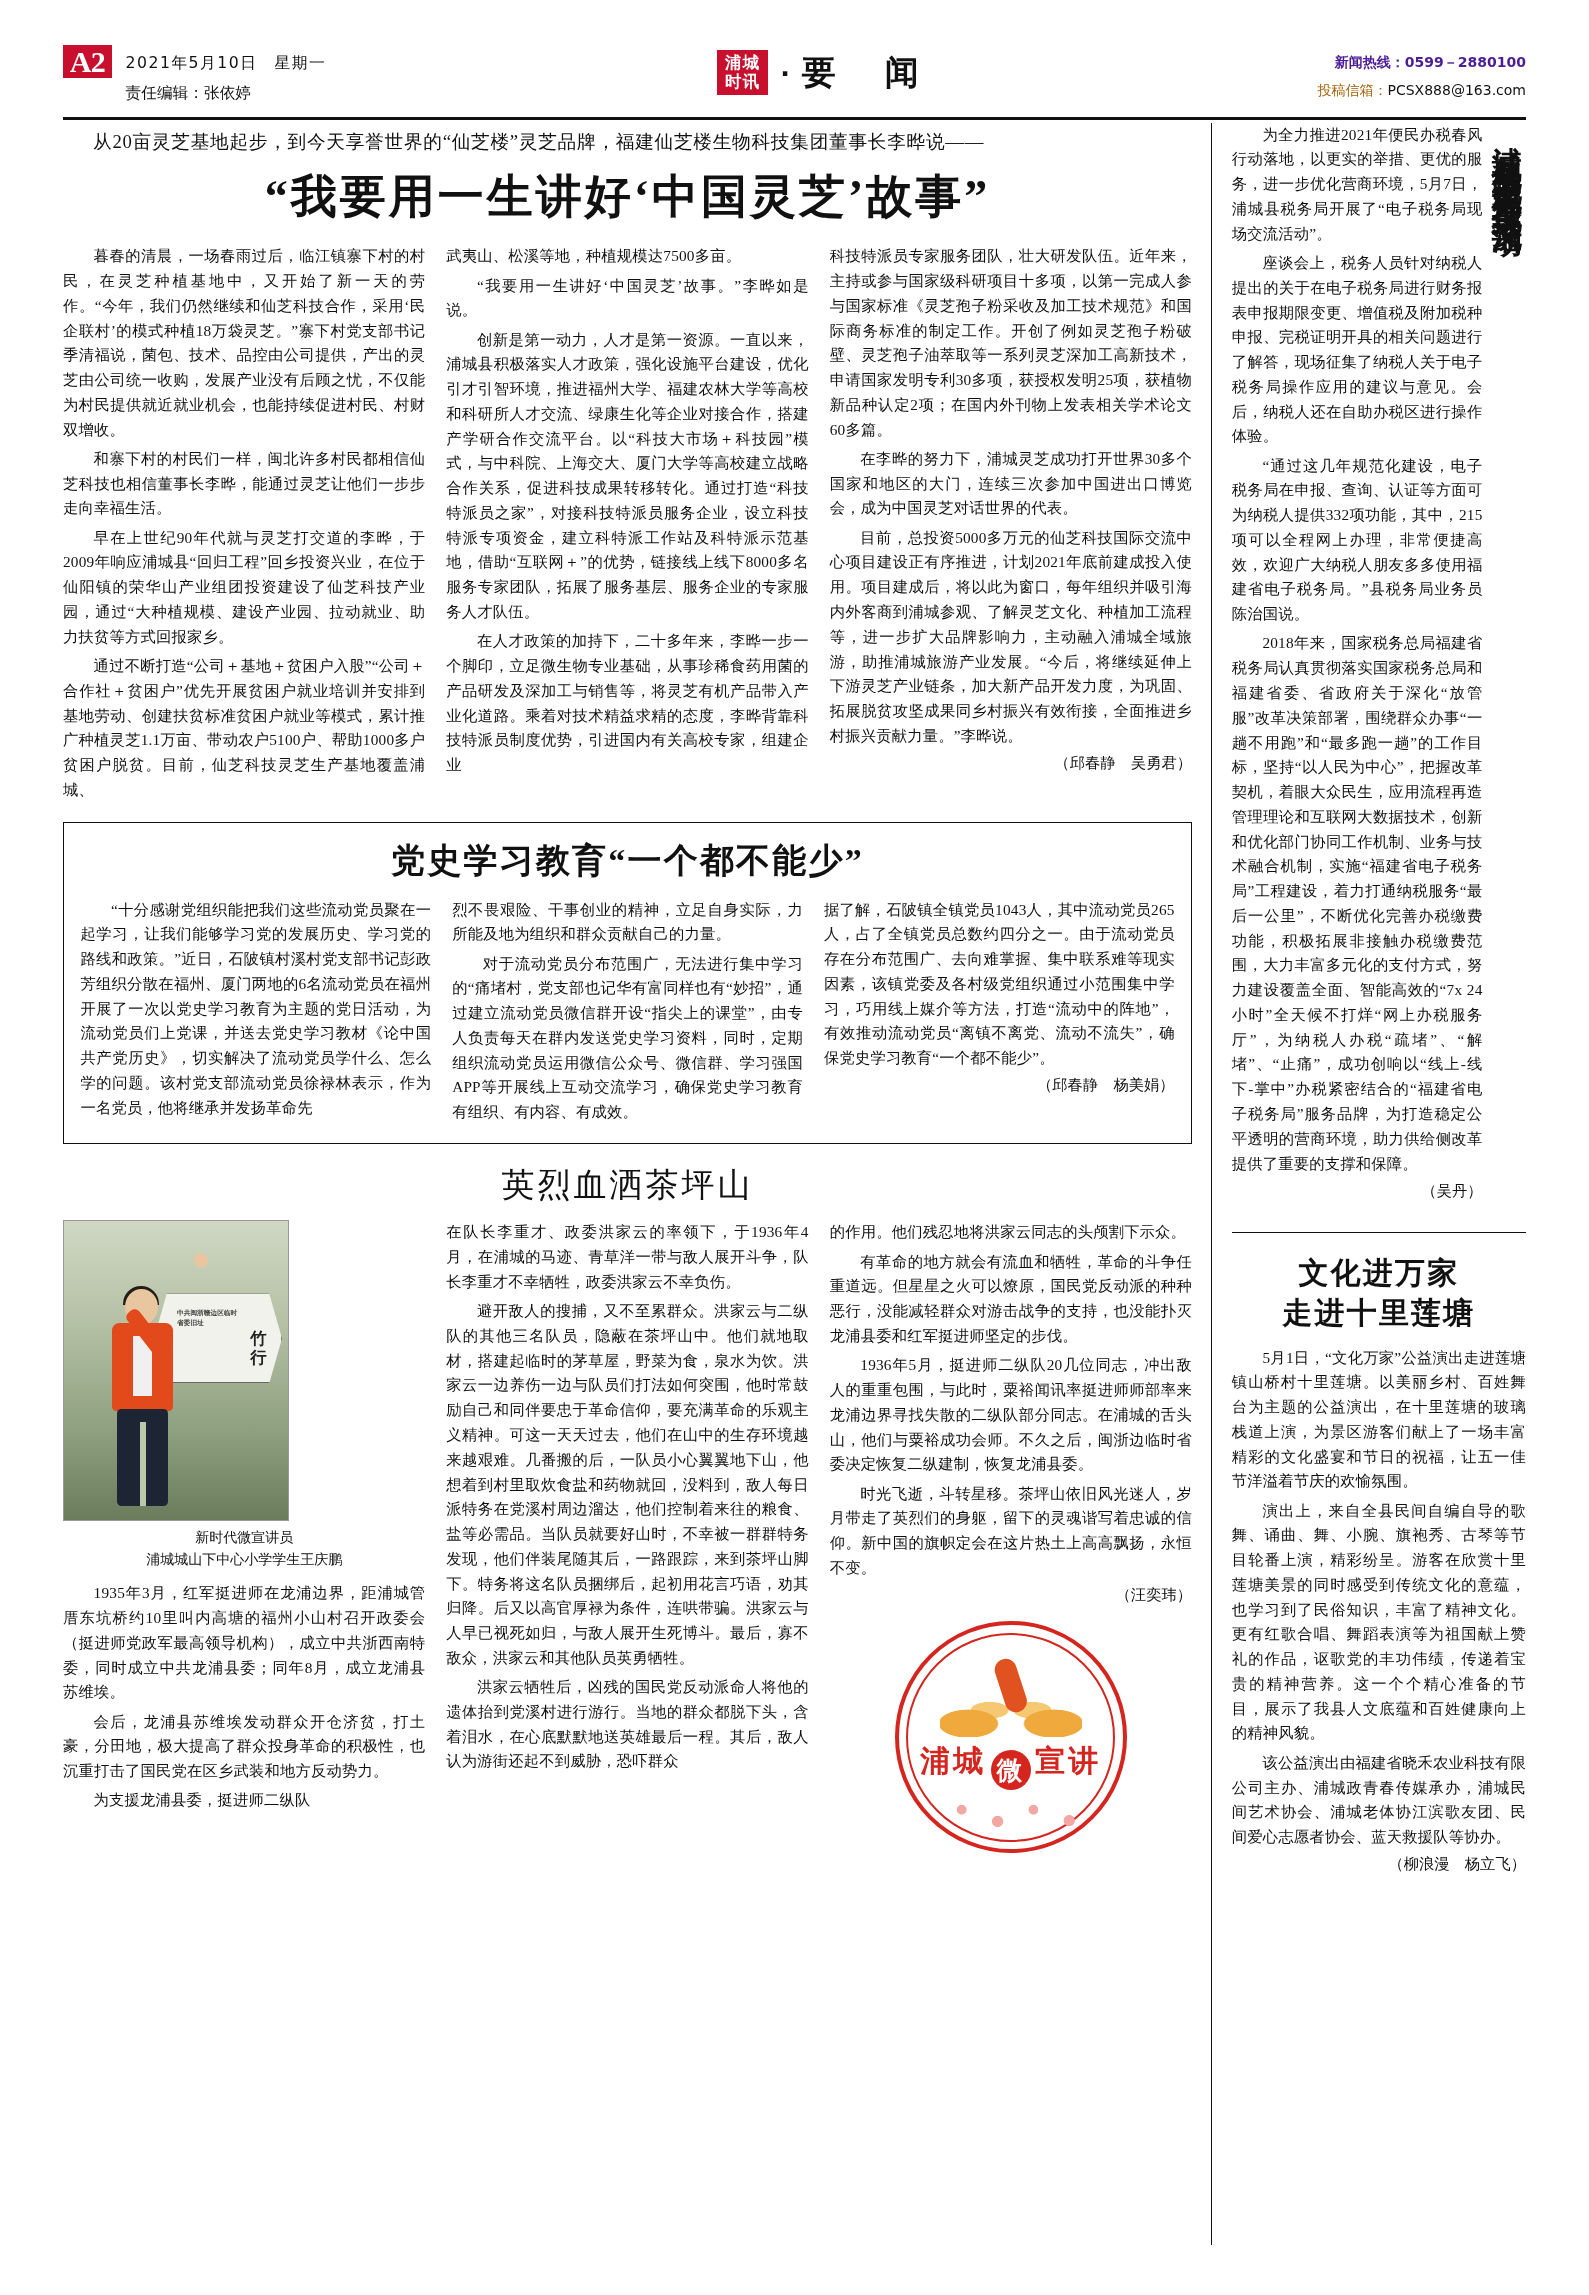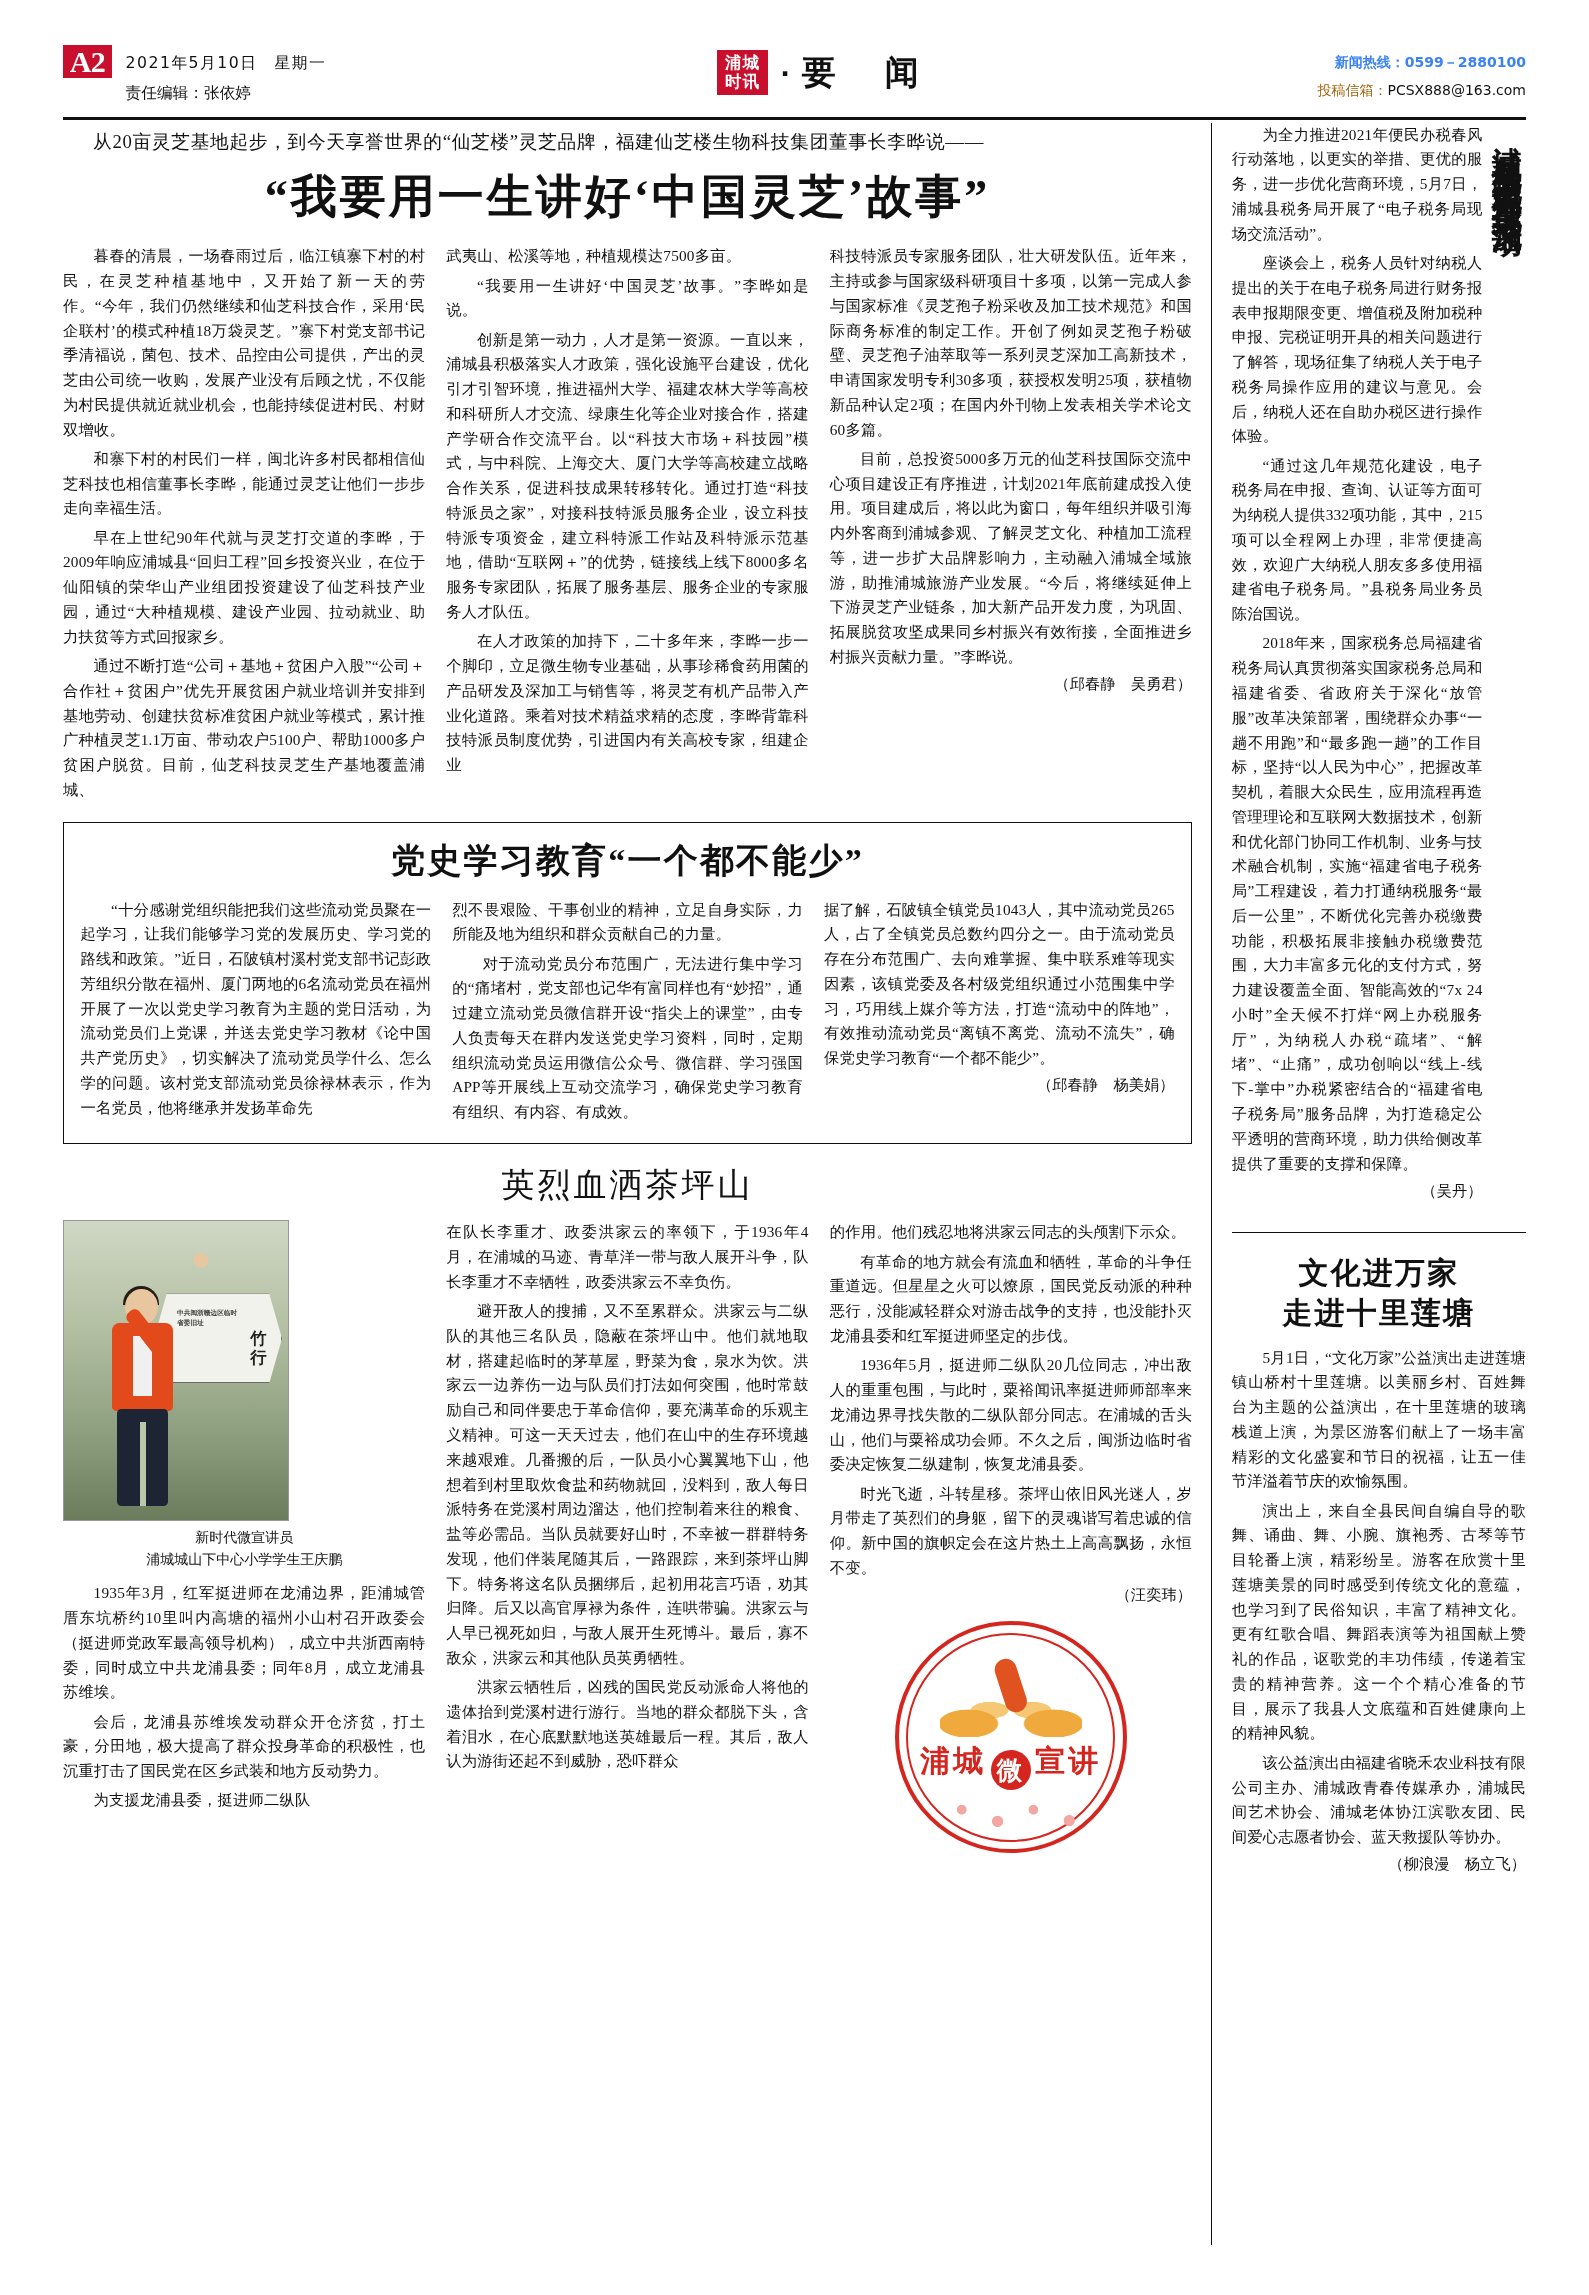"新闻热线：0599－2880100" .mh-right .hot { color: #3b82f6 -> #4c1d95 }
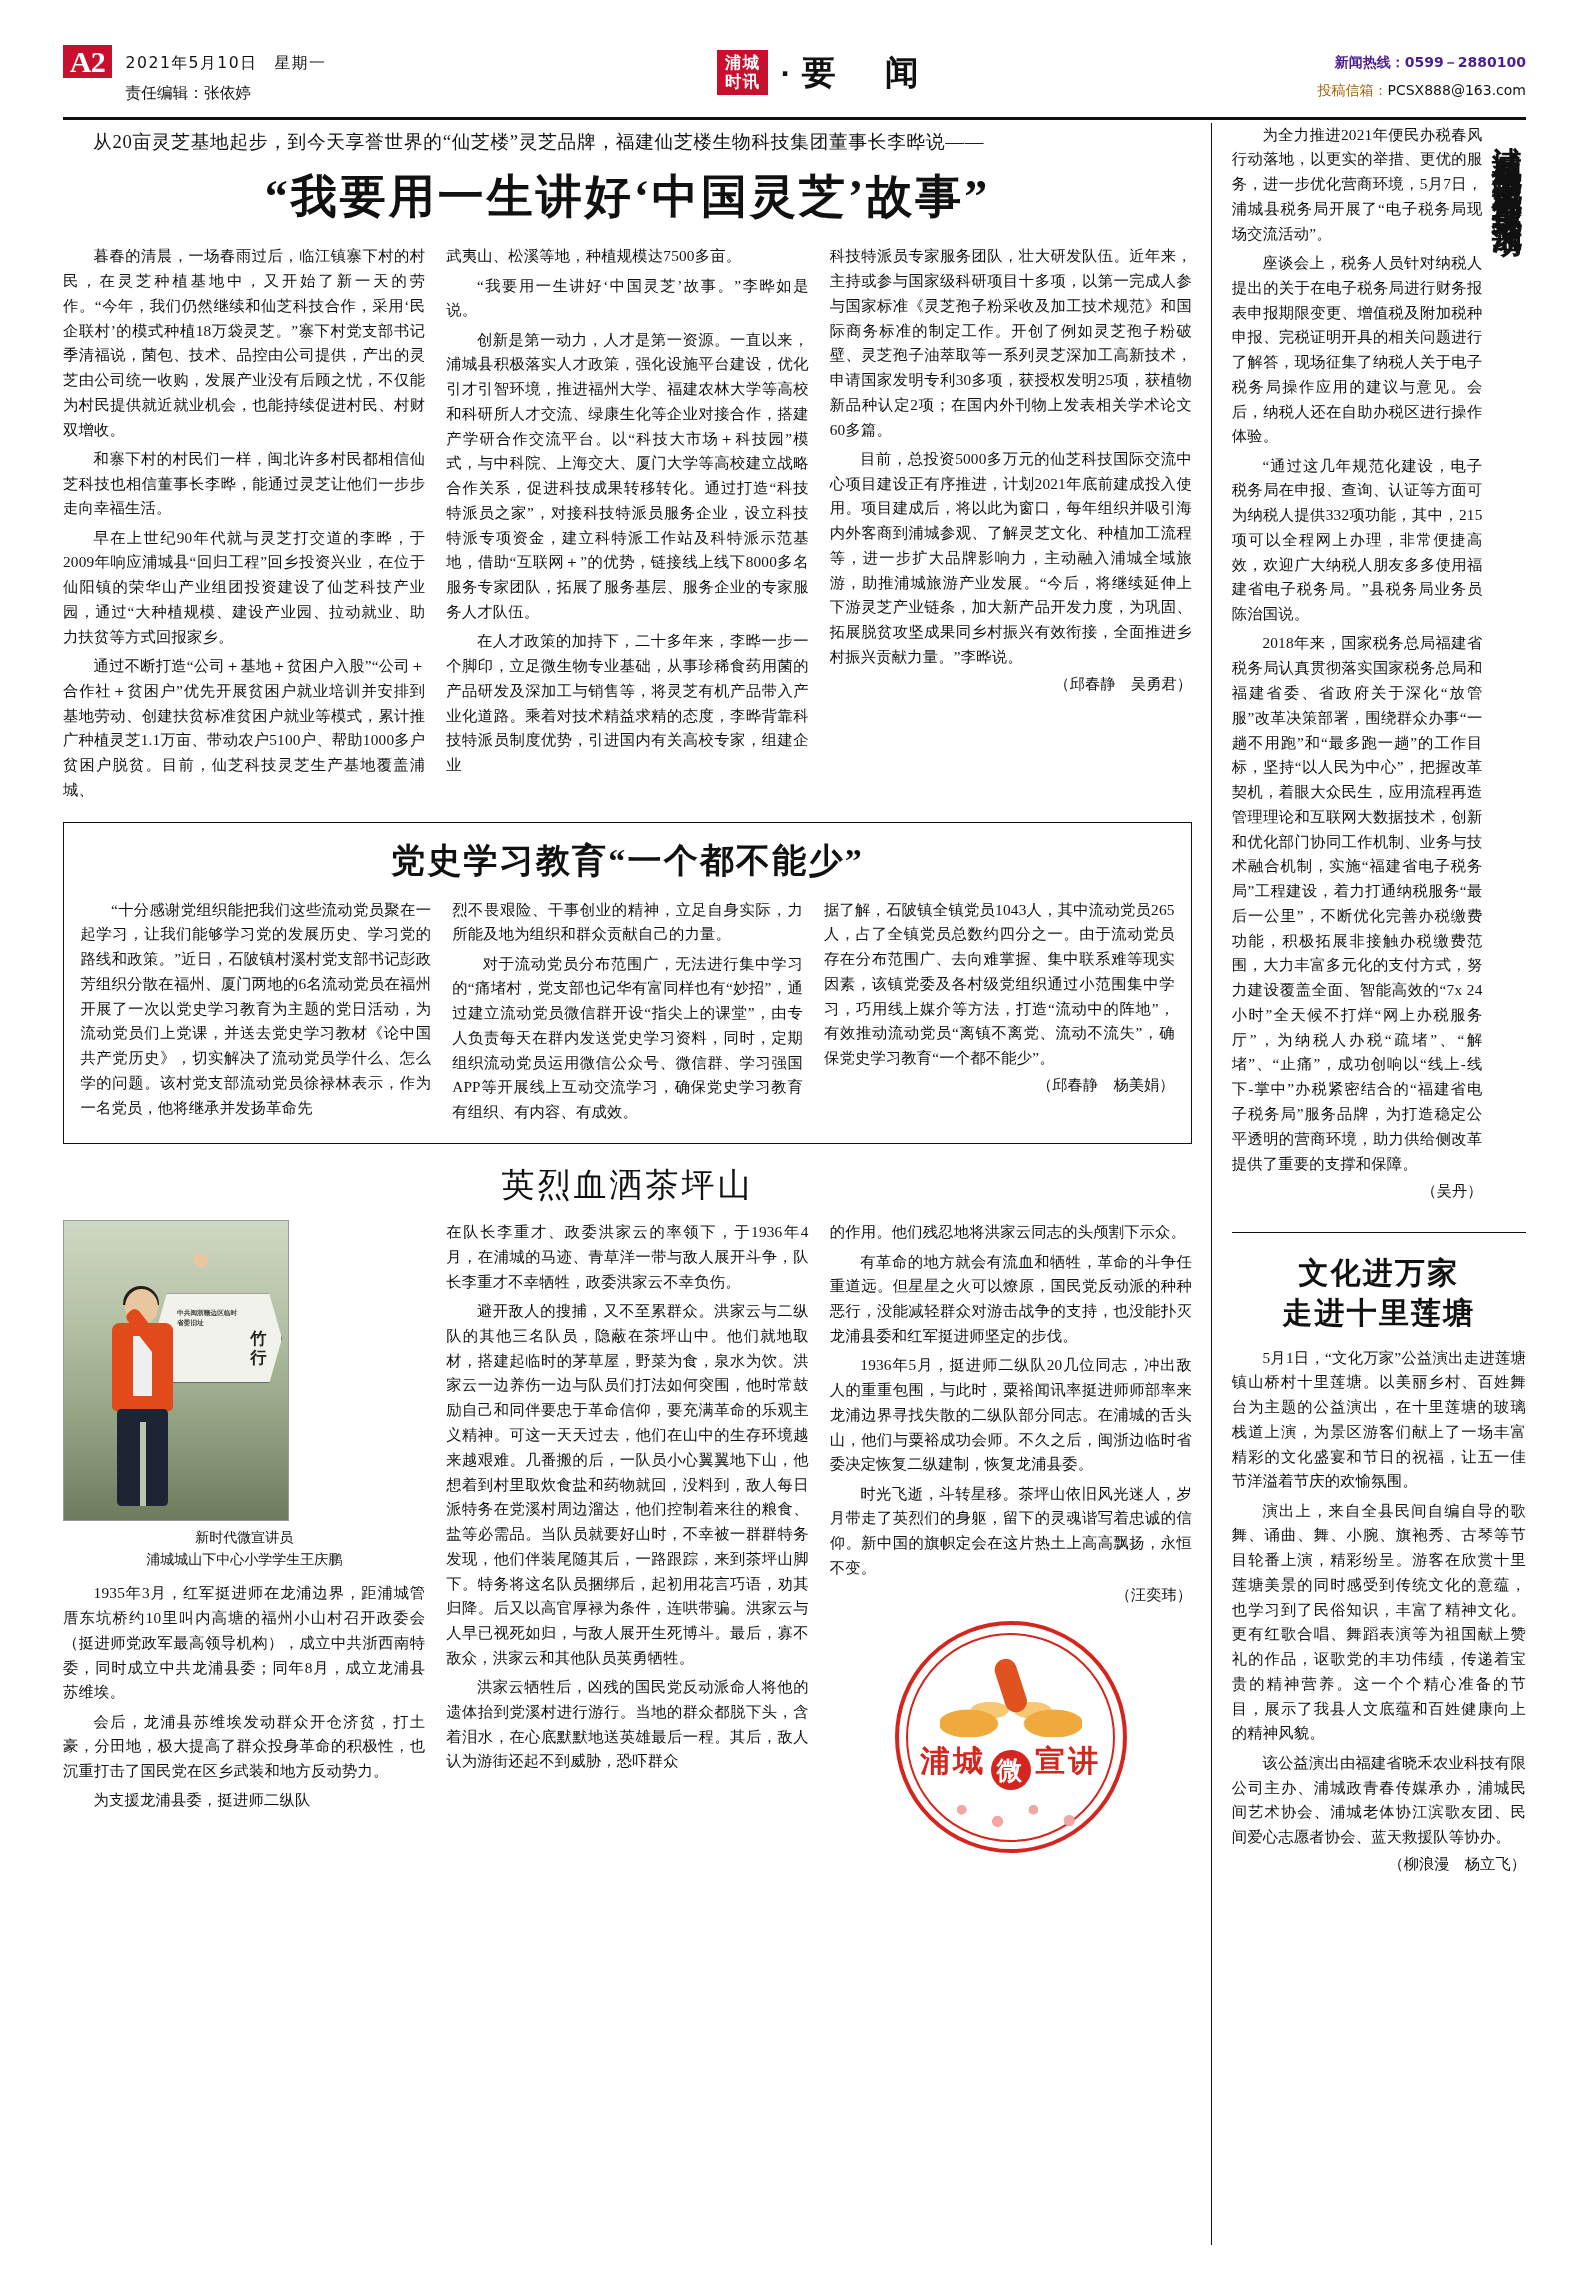"在李晔的努力下，浦城灵芝成功打开世界30多个国家和地区的大门，连续三次参加中国进" p.ptext { html: none -> <p>在李晔的努力下，浦城灵芝成功打开世界30多个国家和地区的大门，连续三次参加中国进出口博览会，成为中国灵芝对话世界的代表。</p> }
